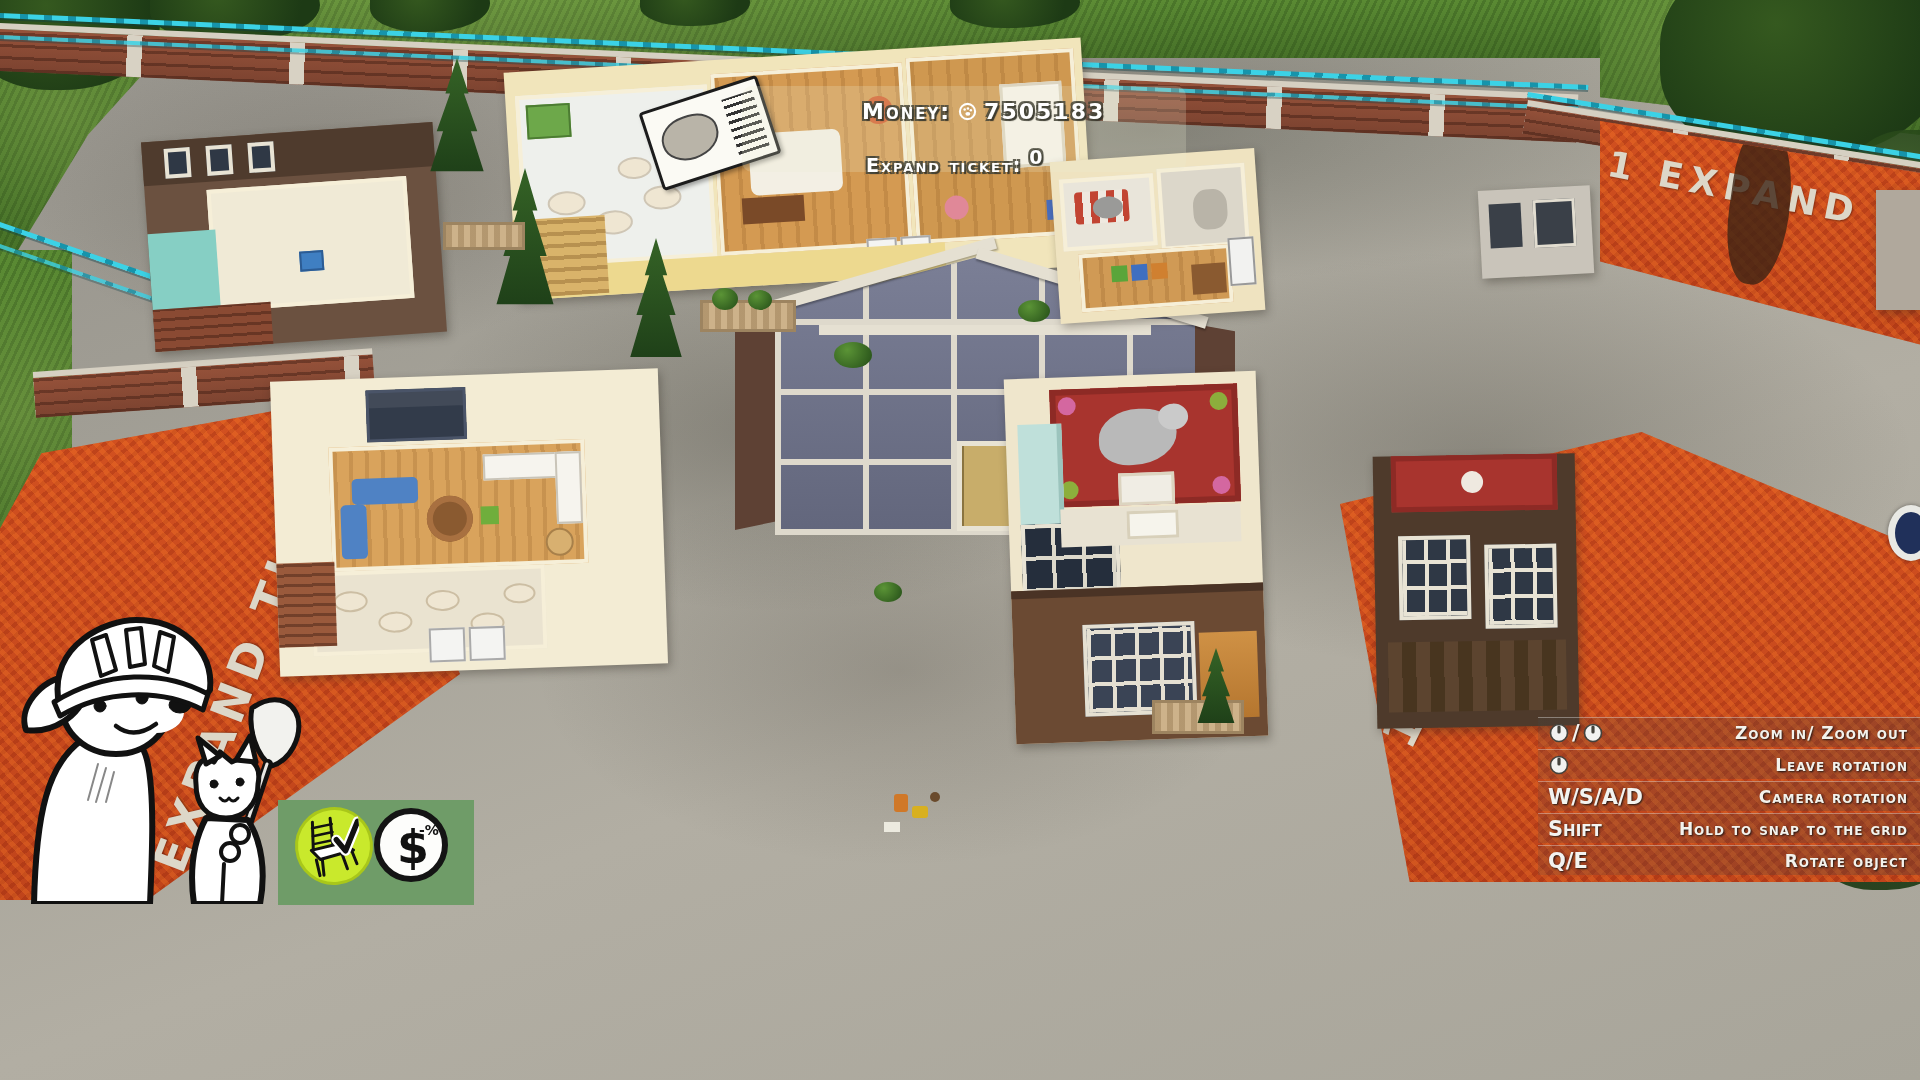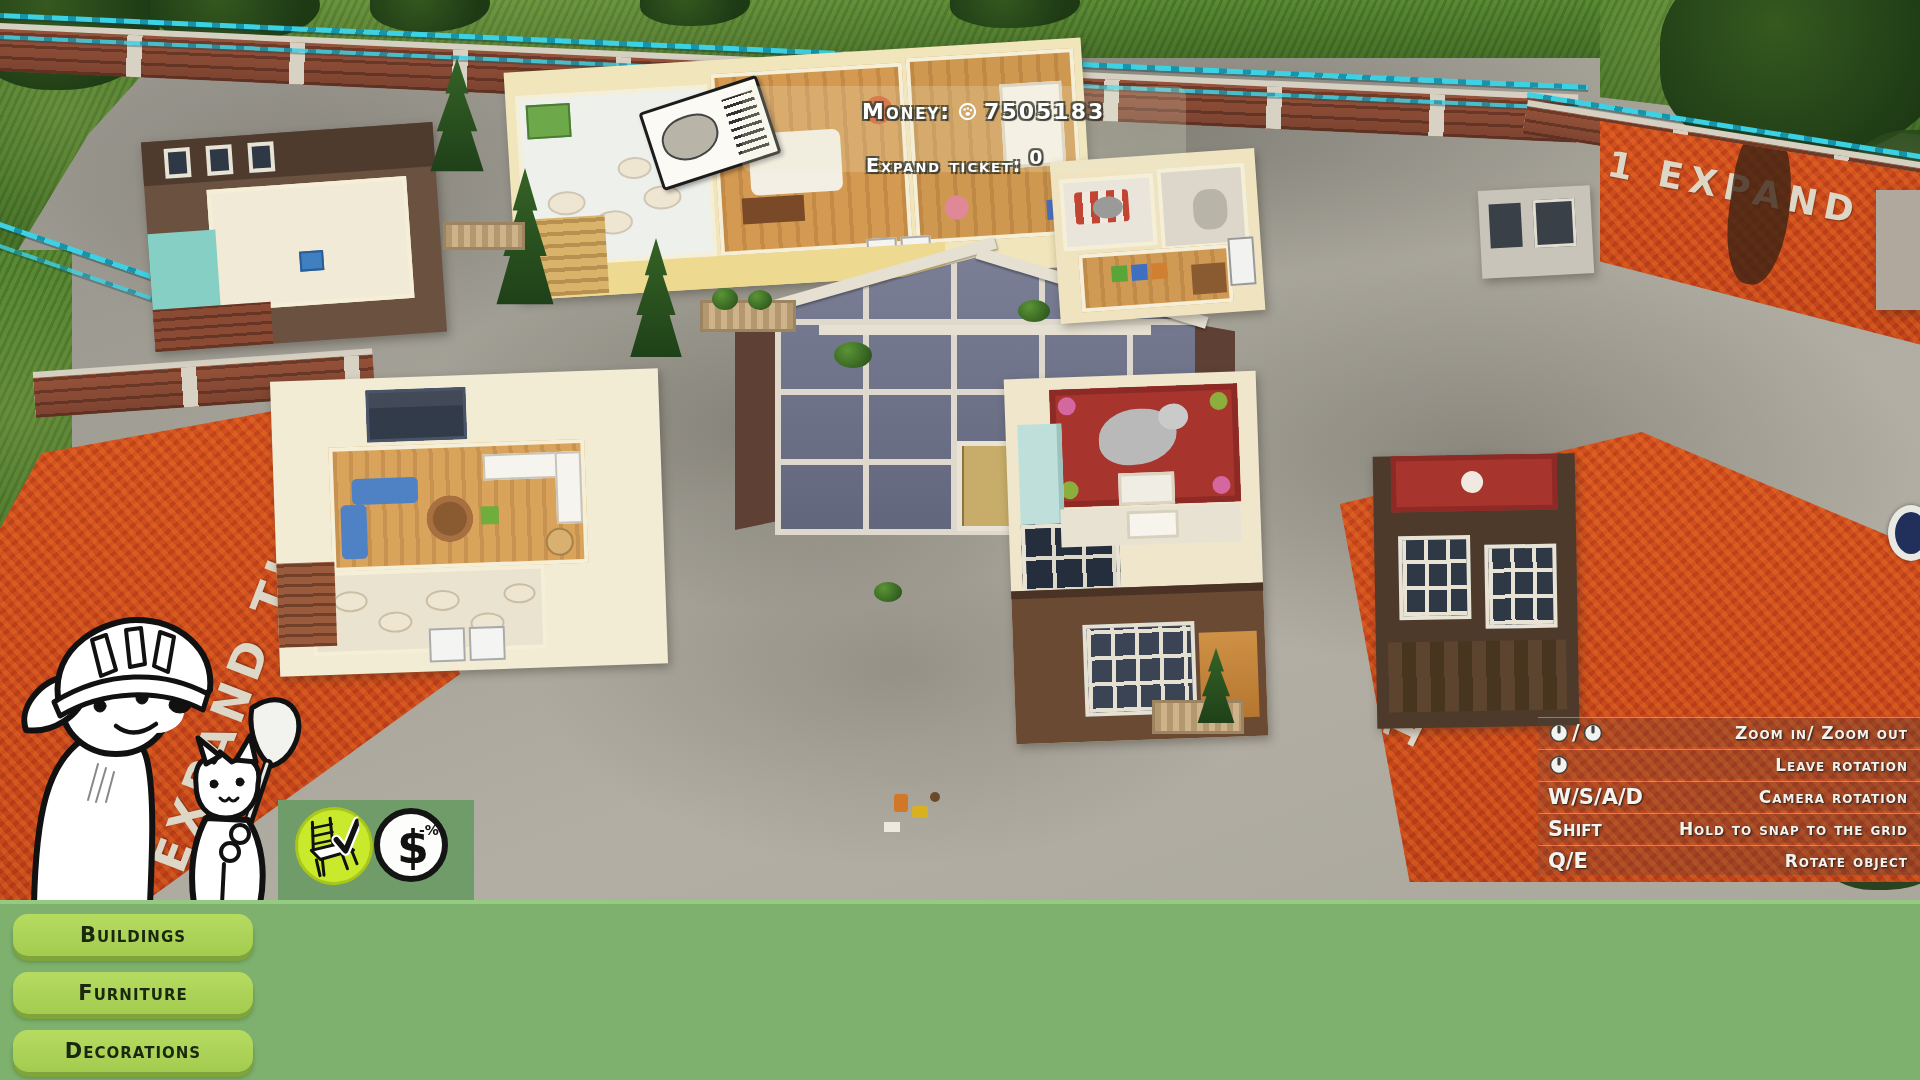"Buildings" div.abs { html: <div> <div> <div> <span>Buildings</span> </div> <div> <span>Furniture</span> </div> <div> <span>Decorations</span> </div> </div> </div> -> none }
